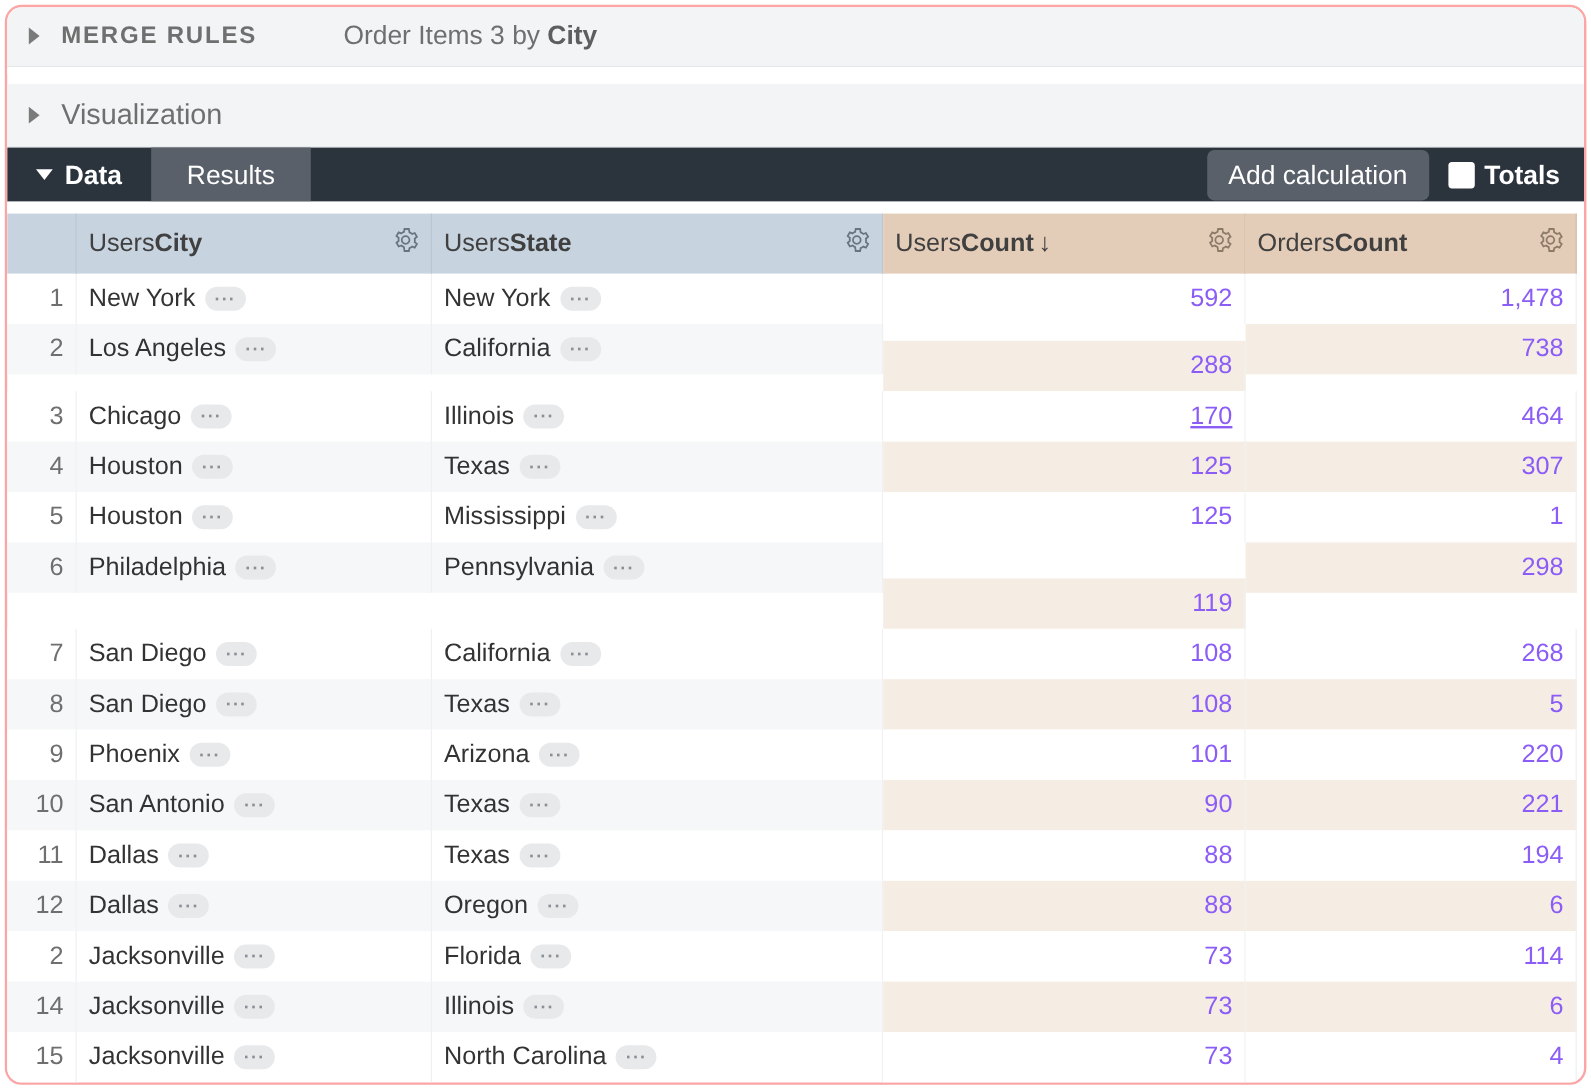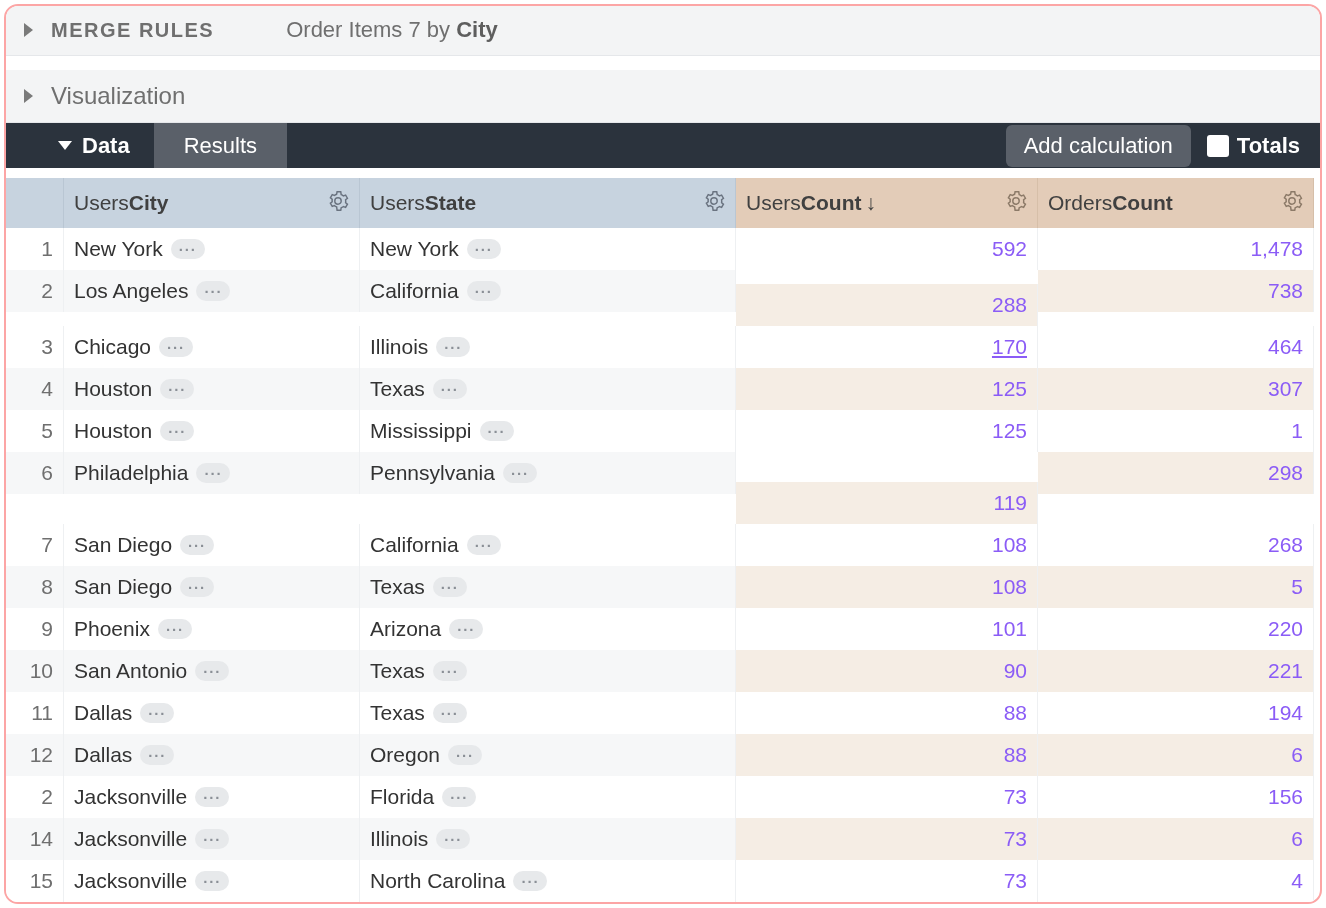"Order Items 7 by" span { text: 7 -> 3 }
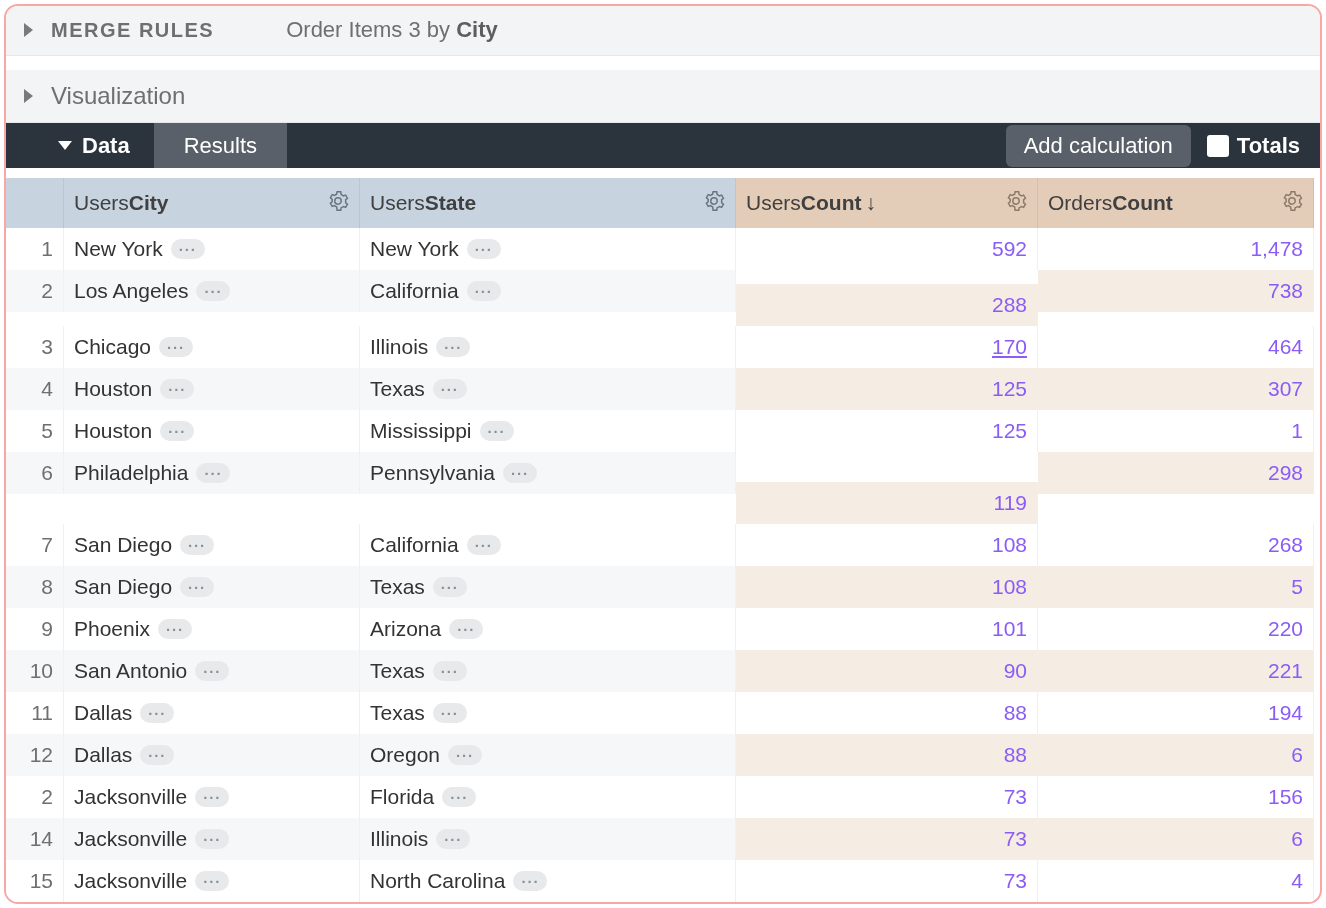"Data" .data-tab { margin-left: 28px -> none }
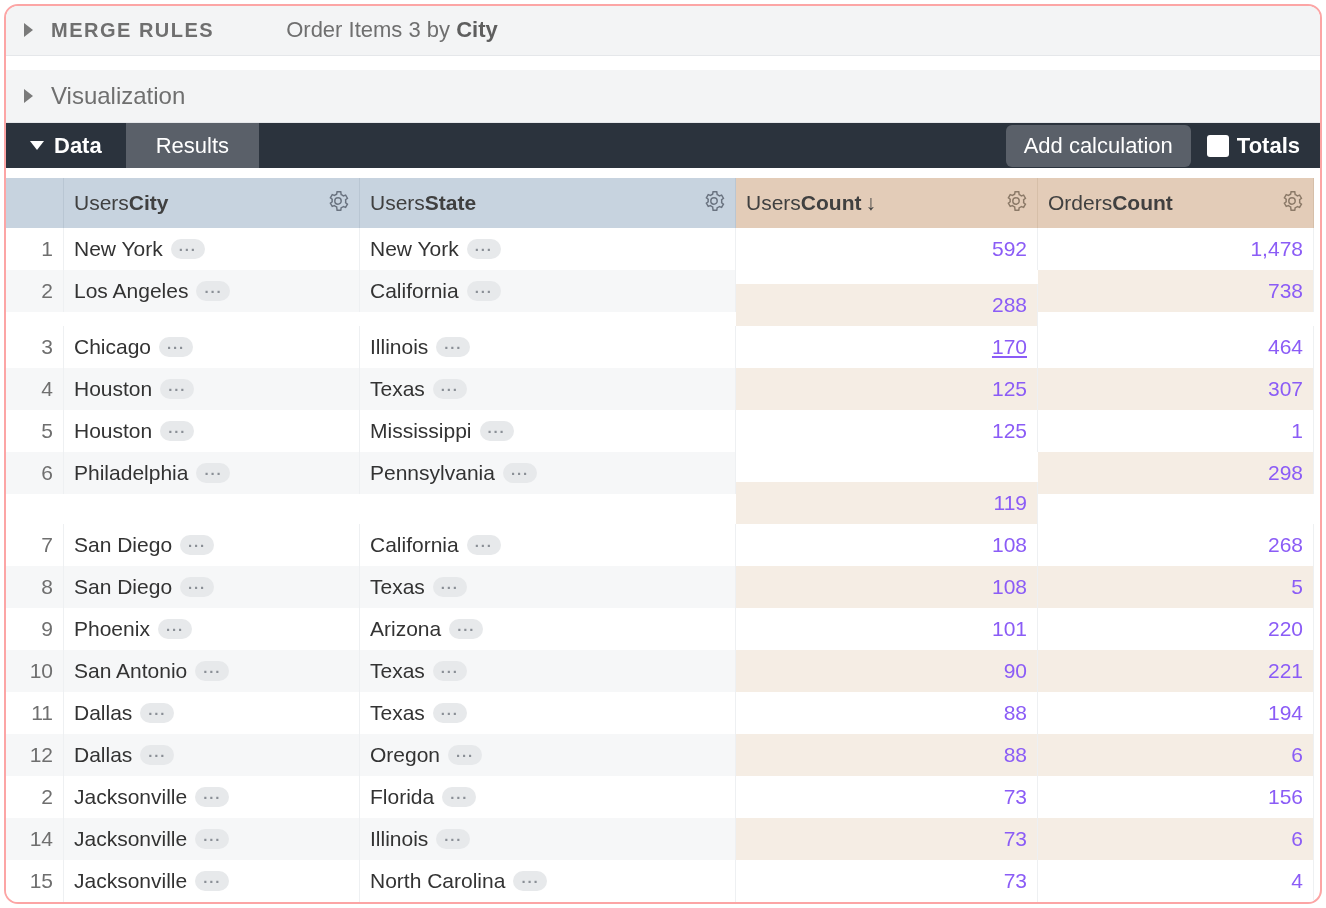"156" span { text: 156 -> 114 }
